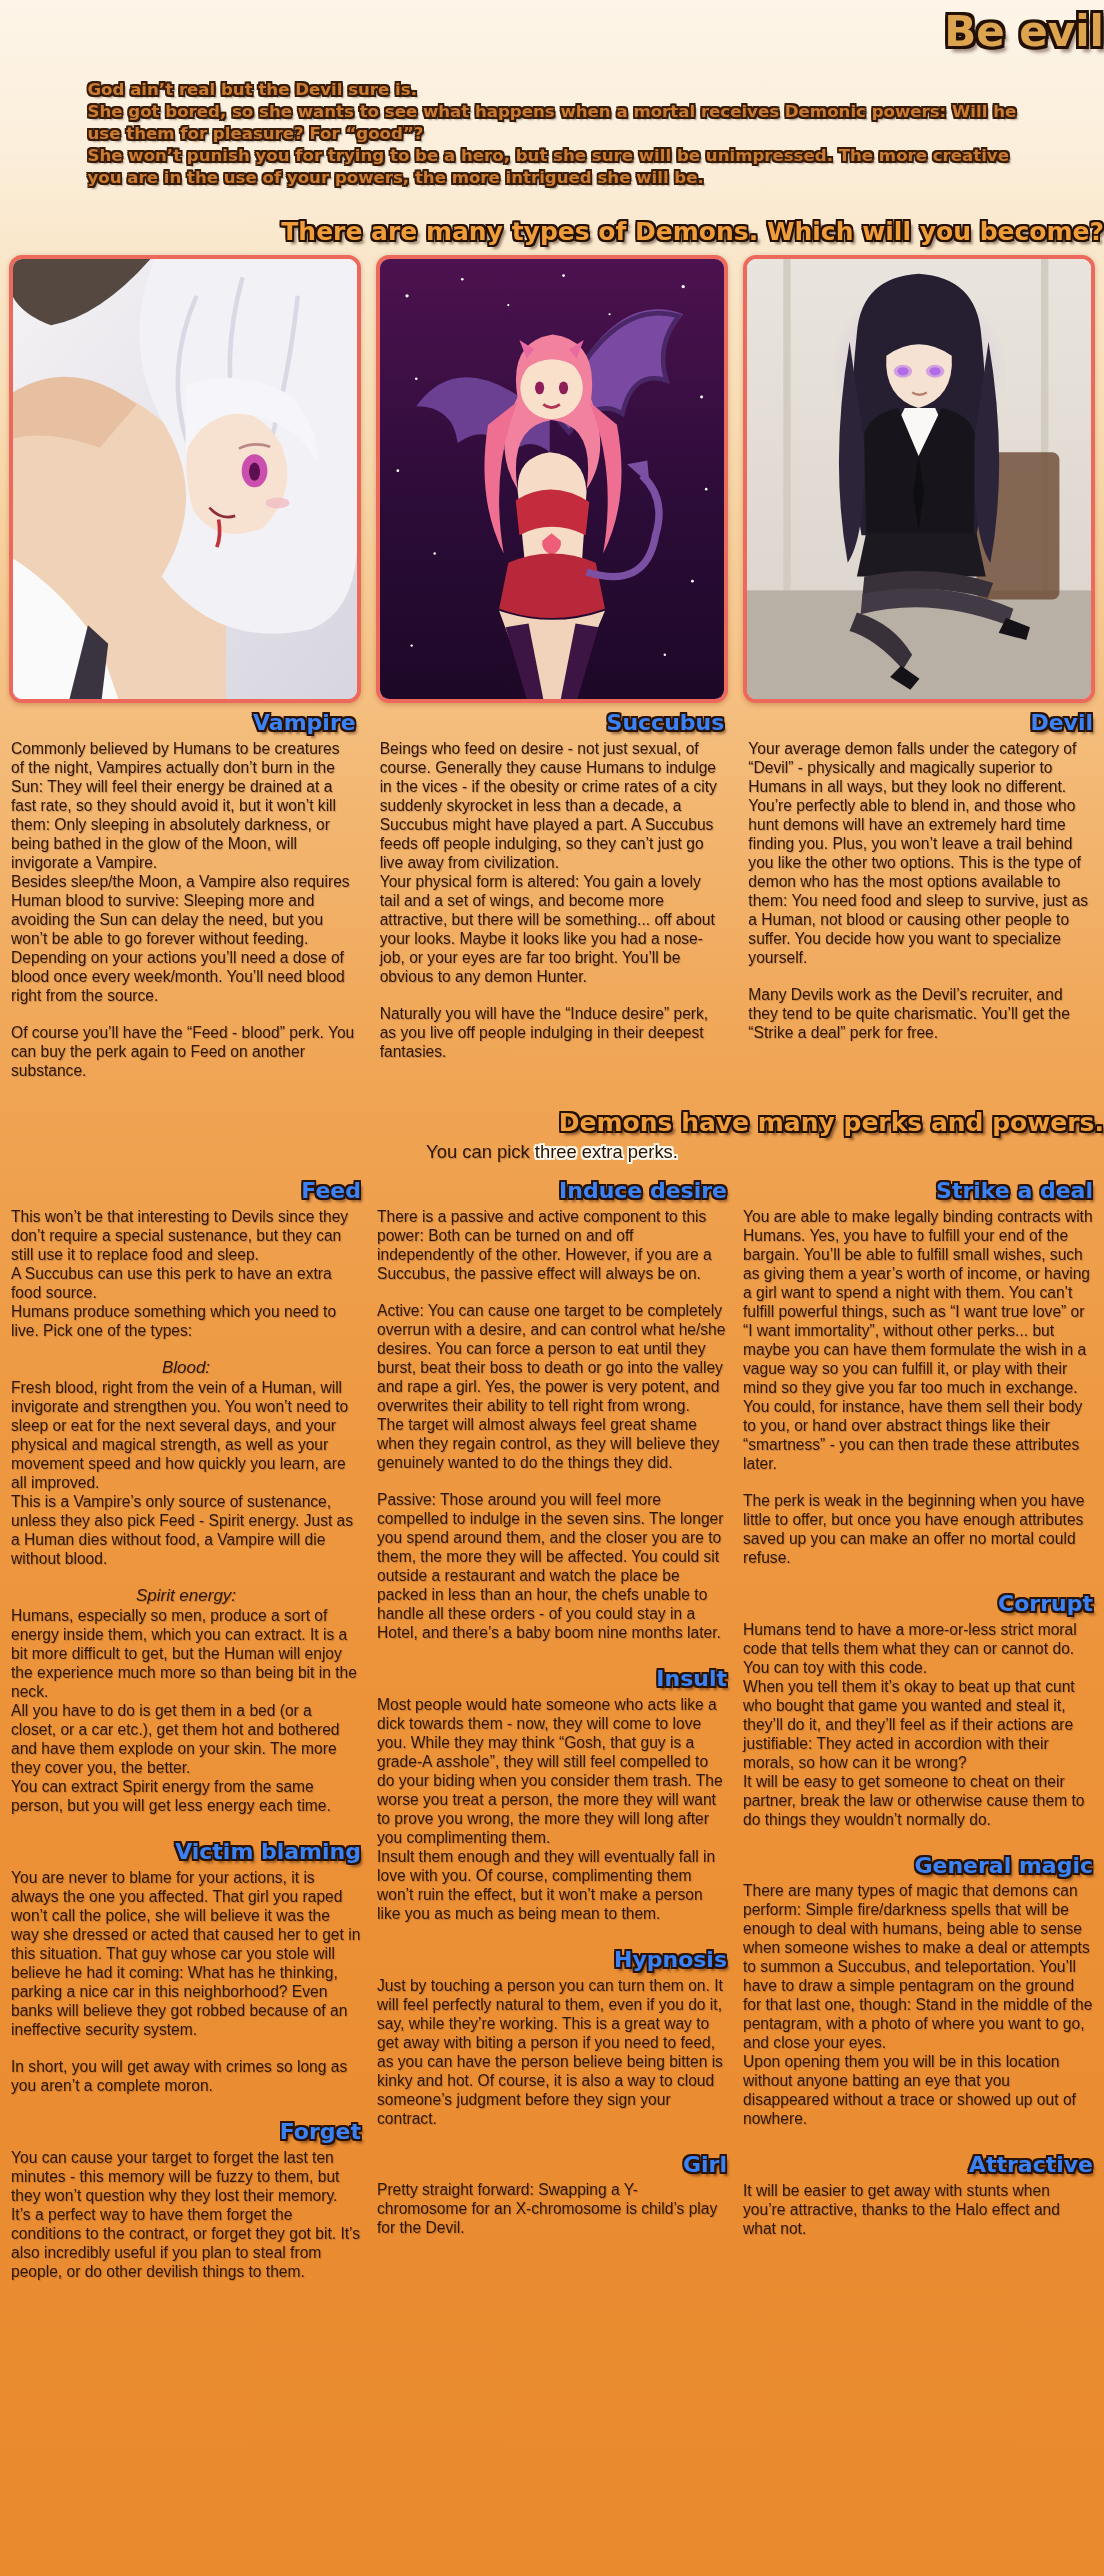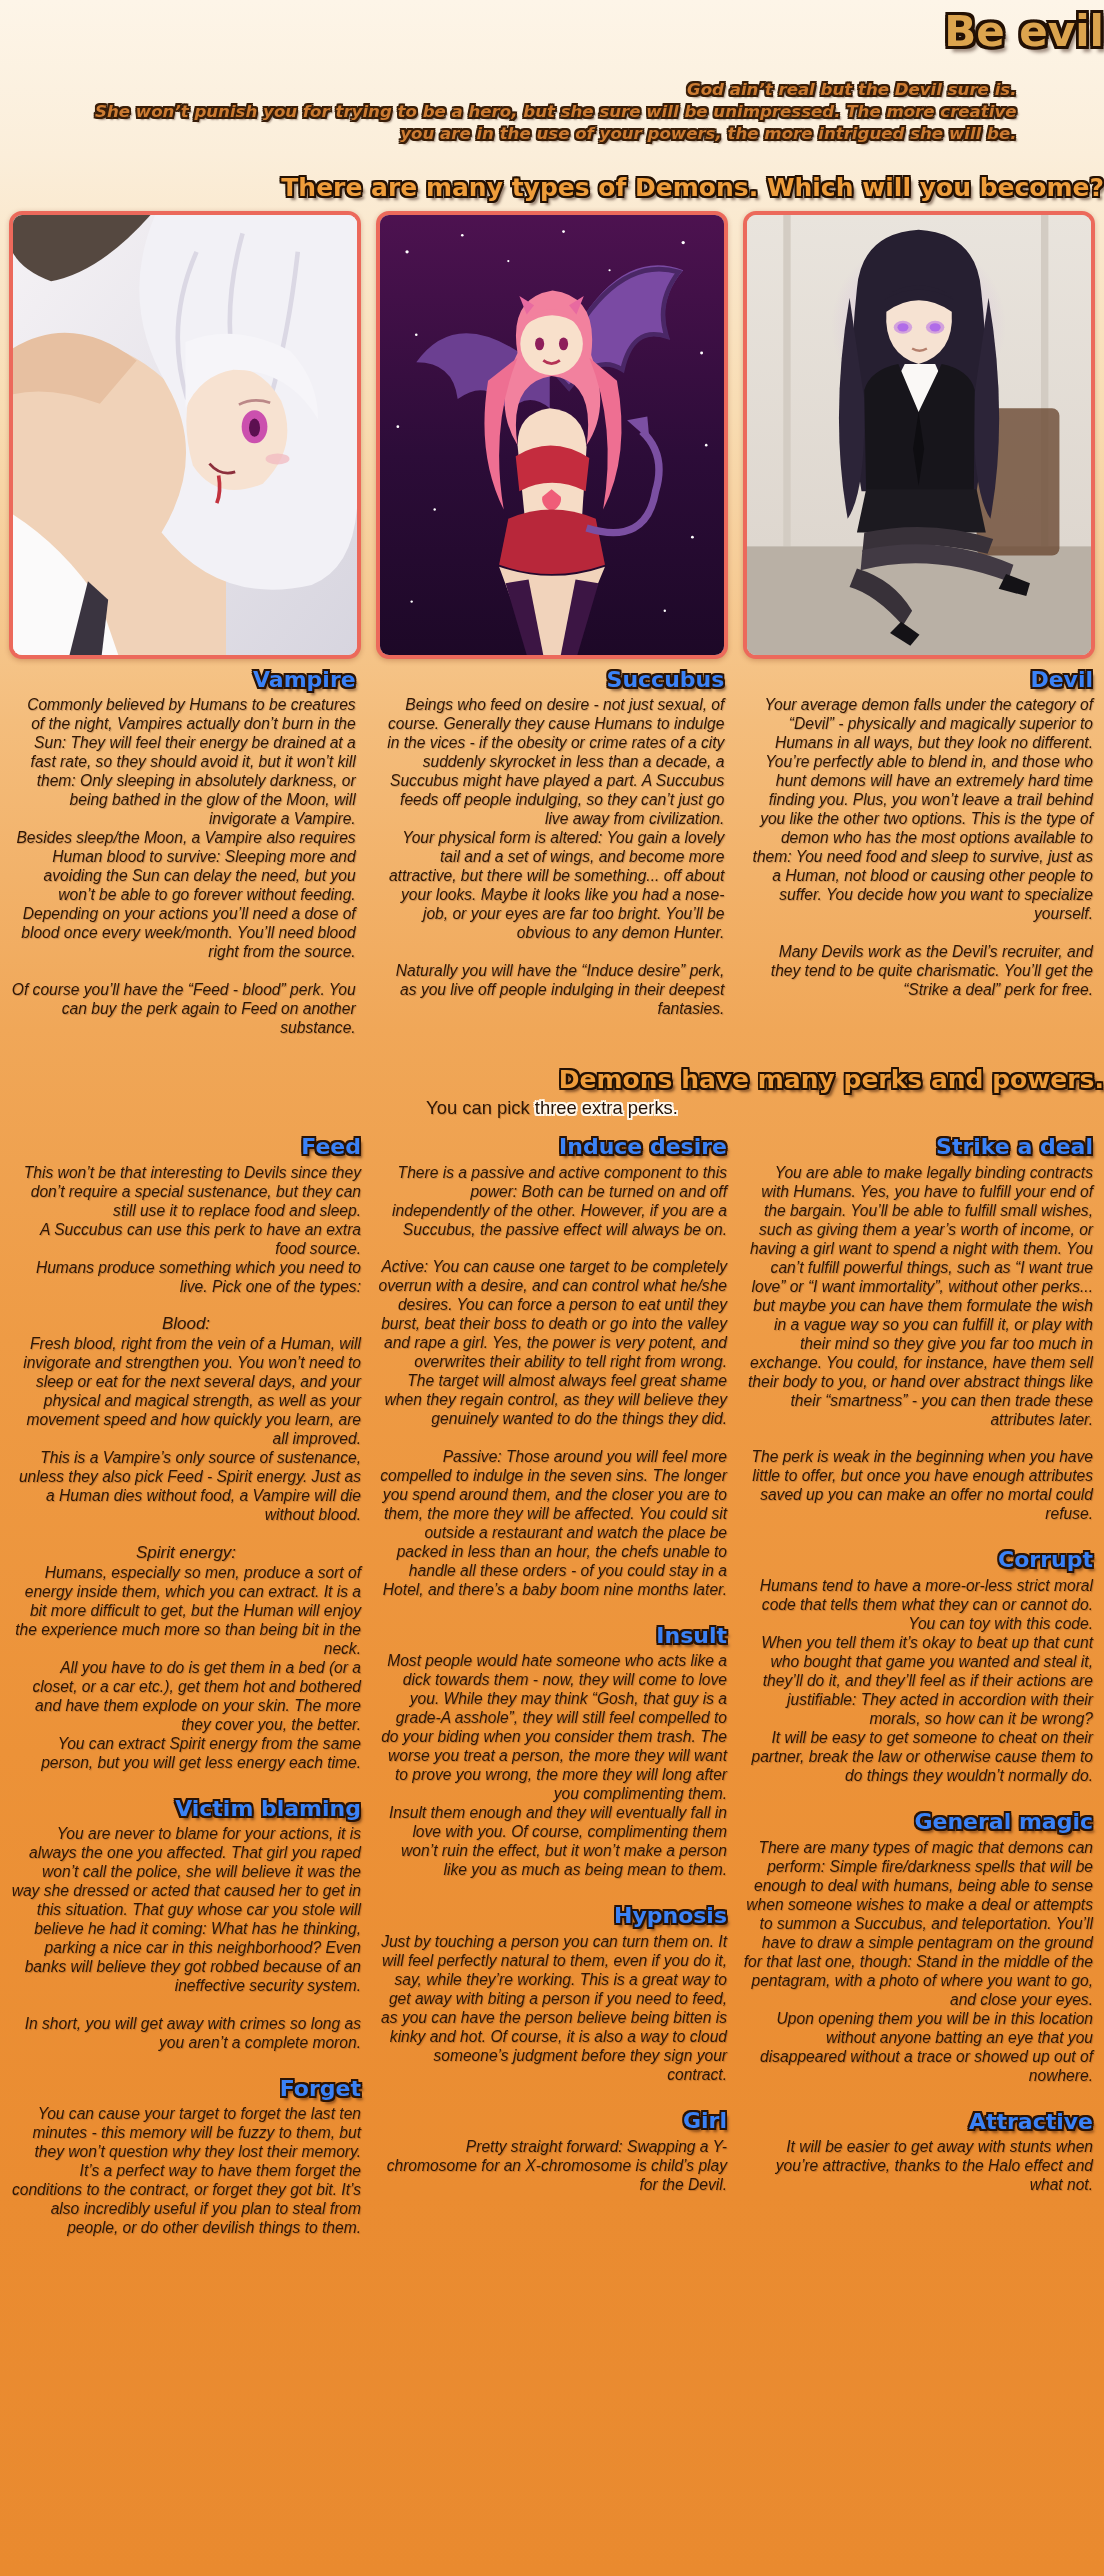"God ain’t real but the" .para { font-style: italic -> none; text-align: right -> left }
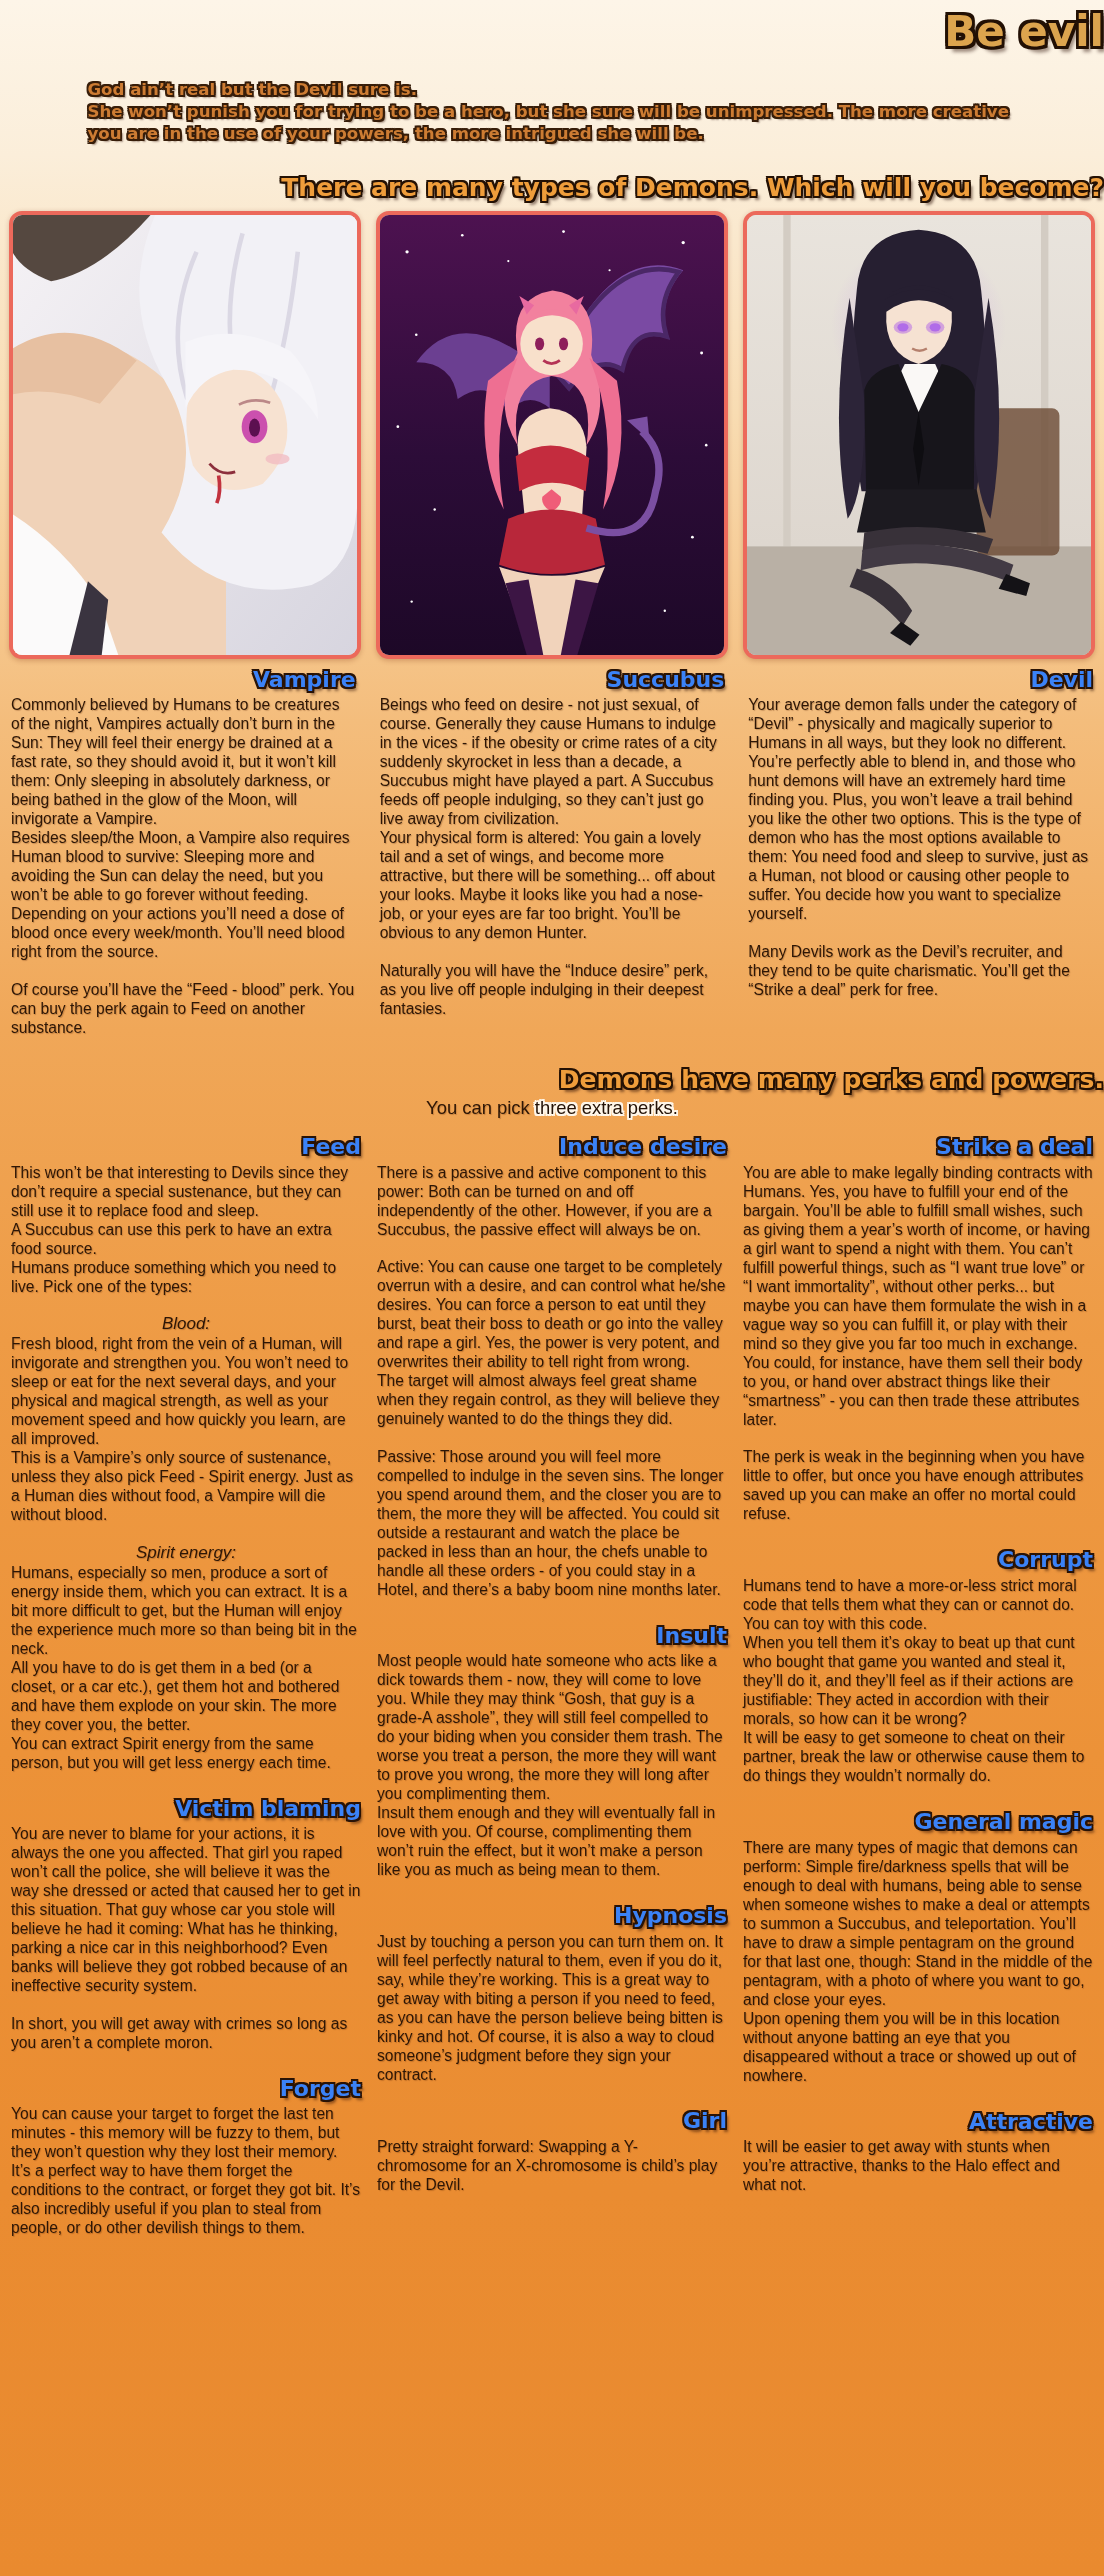"She got bored, so she" p.para { html: none -> <p>She got bored, so she wants to see what happens when a mortal receives Demonic powers: Will he use them for pleasure? For “good”?</p> }
